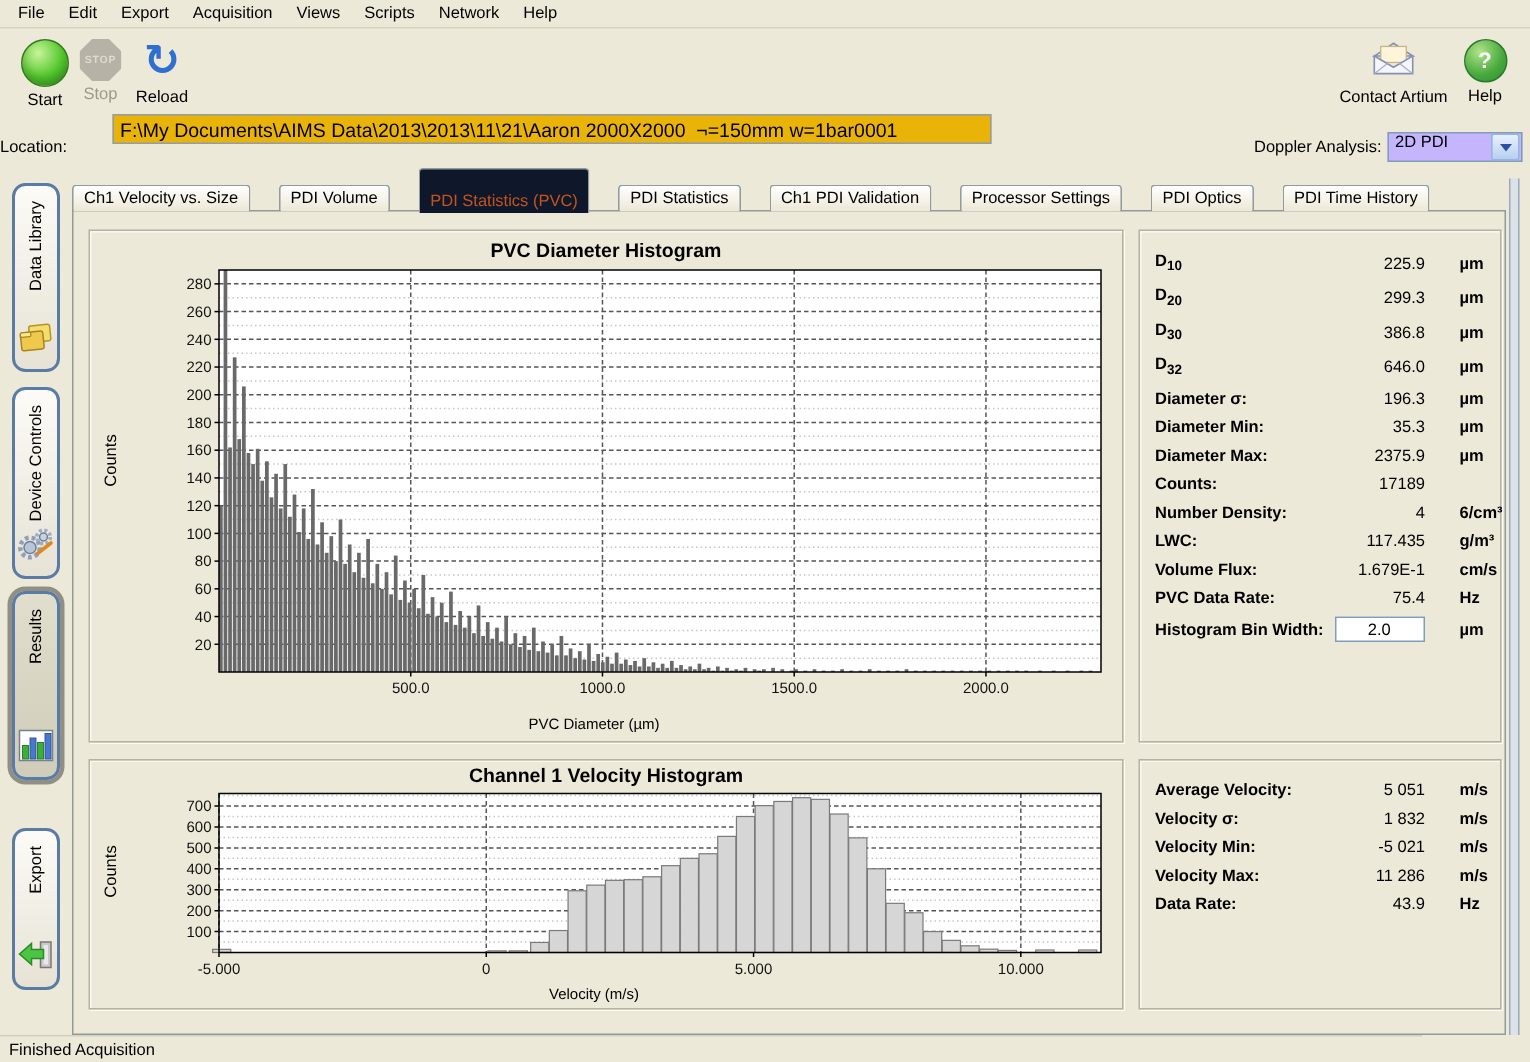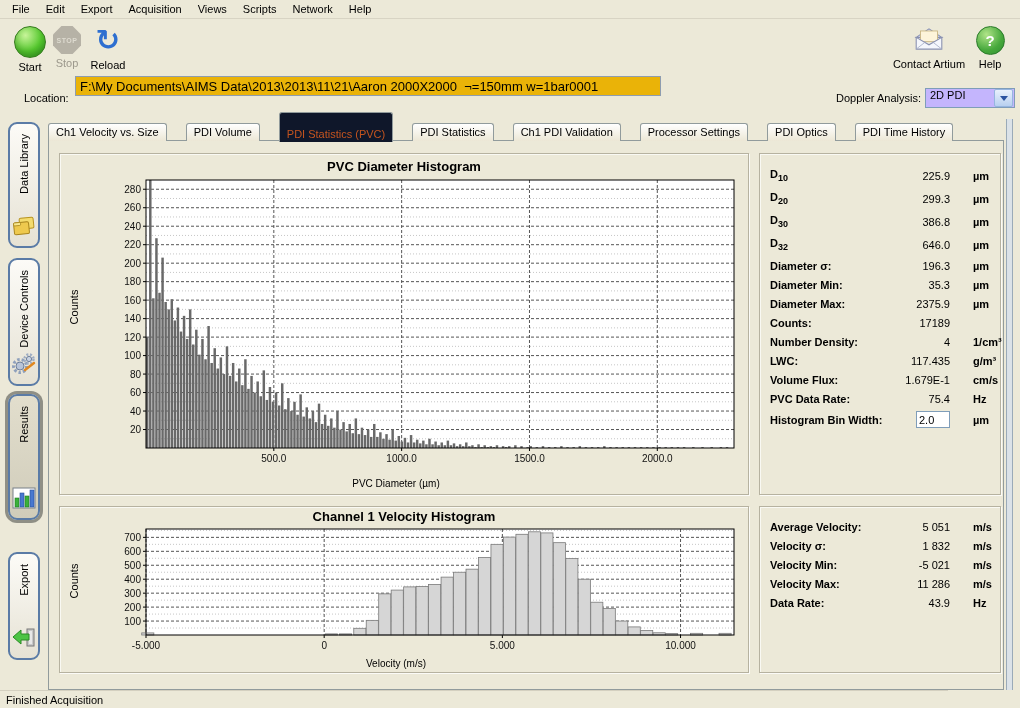"Location:" .loc-label { left: 24px -> 0 }
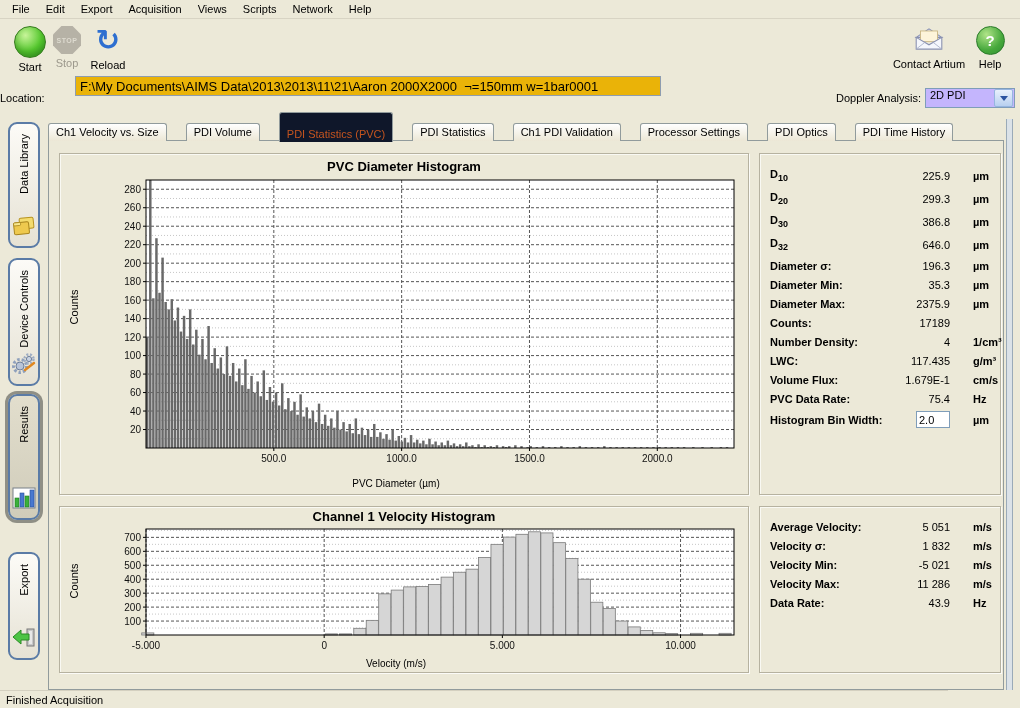"1/cm³" span.stat-unit { text: 1/cm³ -> 6/cm³ }
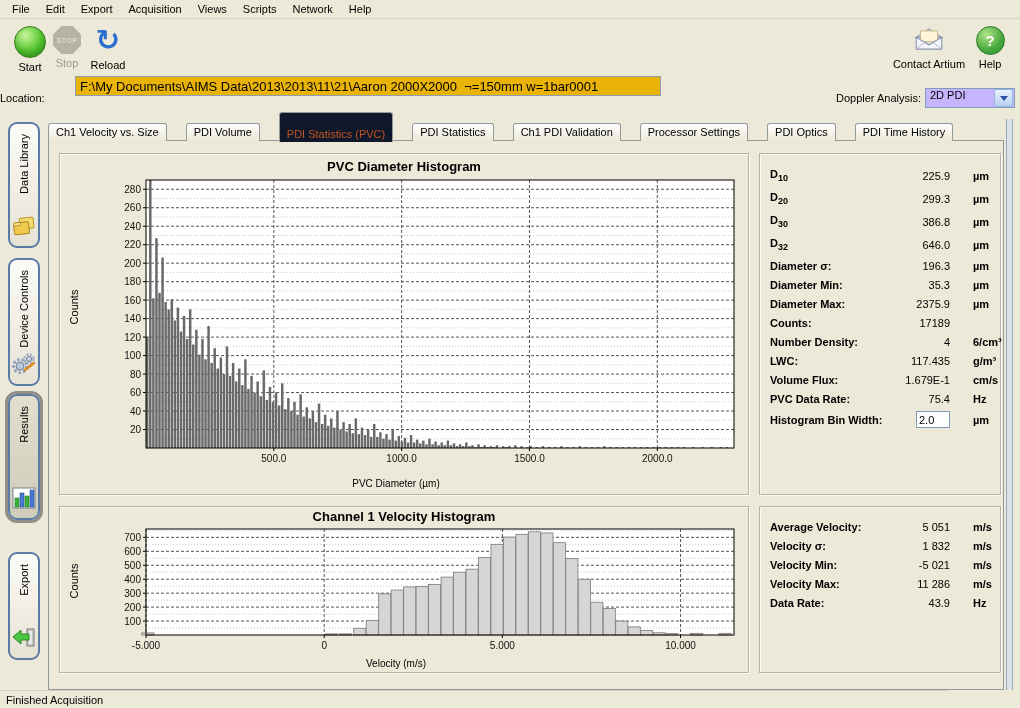"2.0" .bin-input { text-align: left -> center; width: 34px -> 60px }
